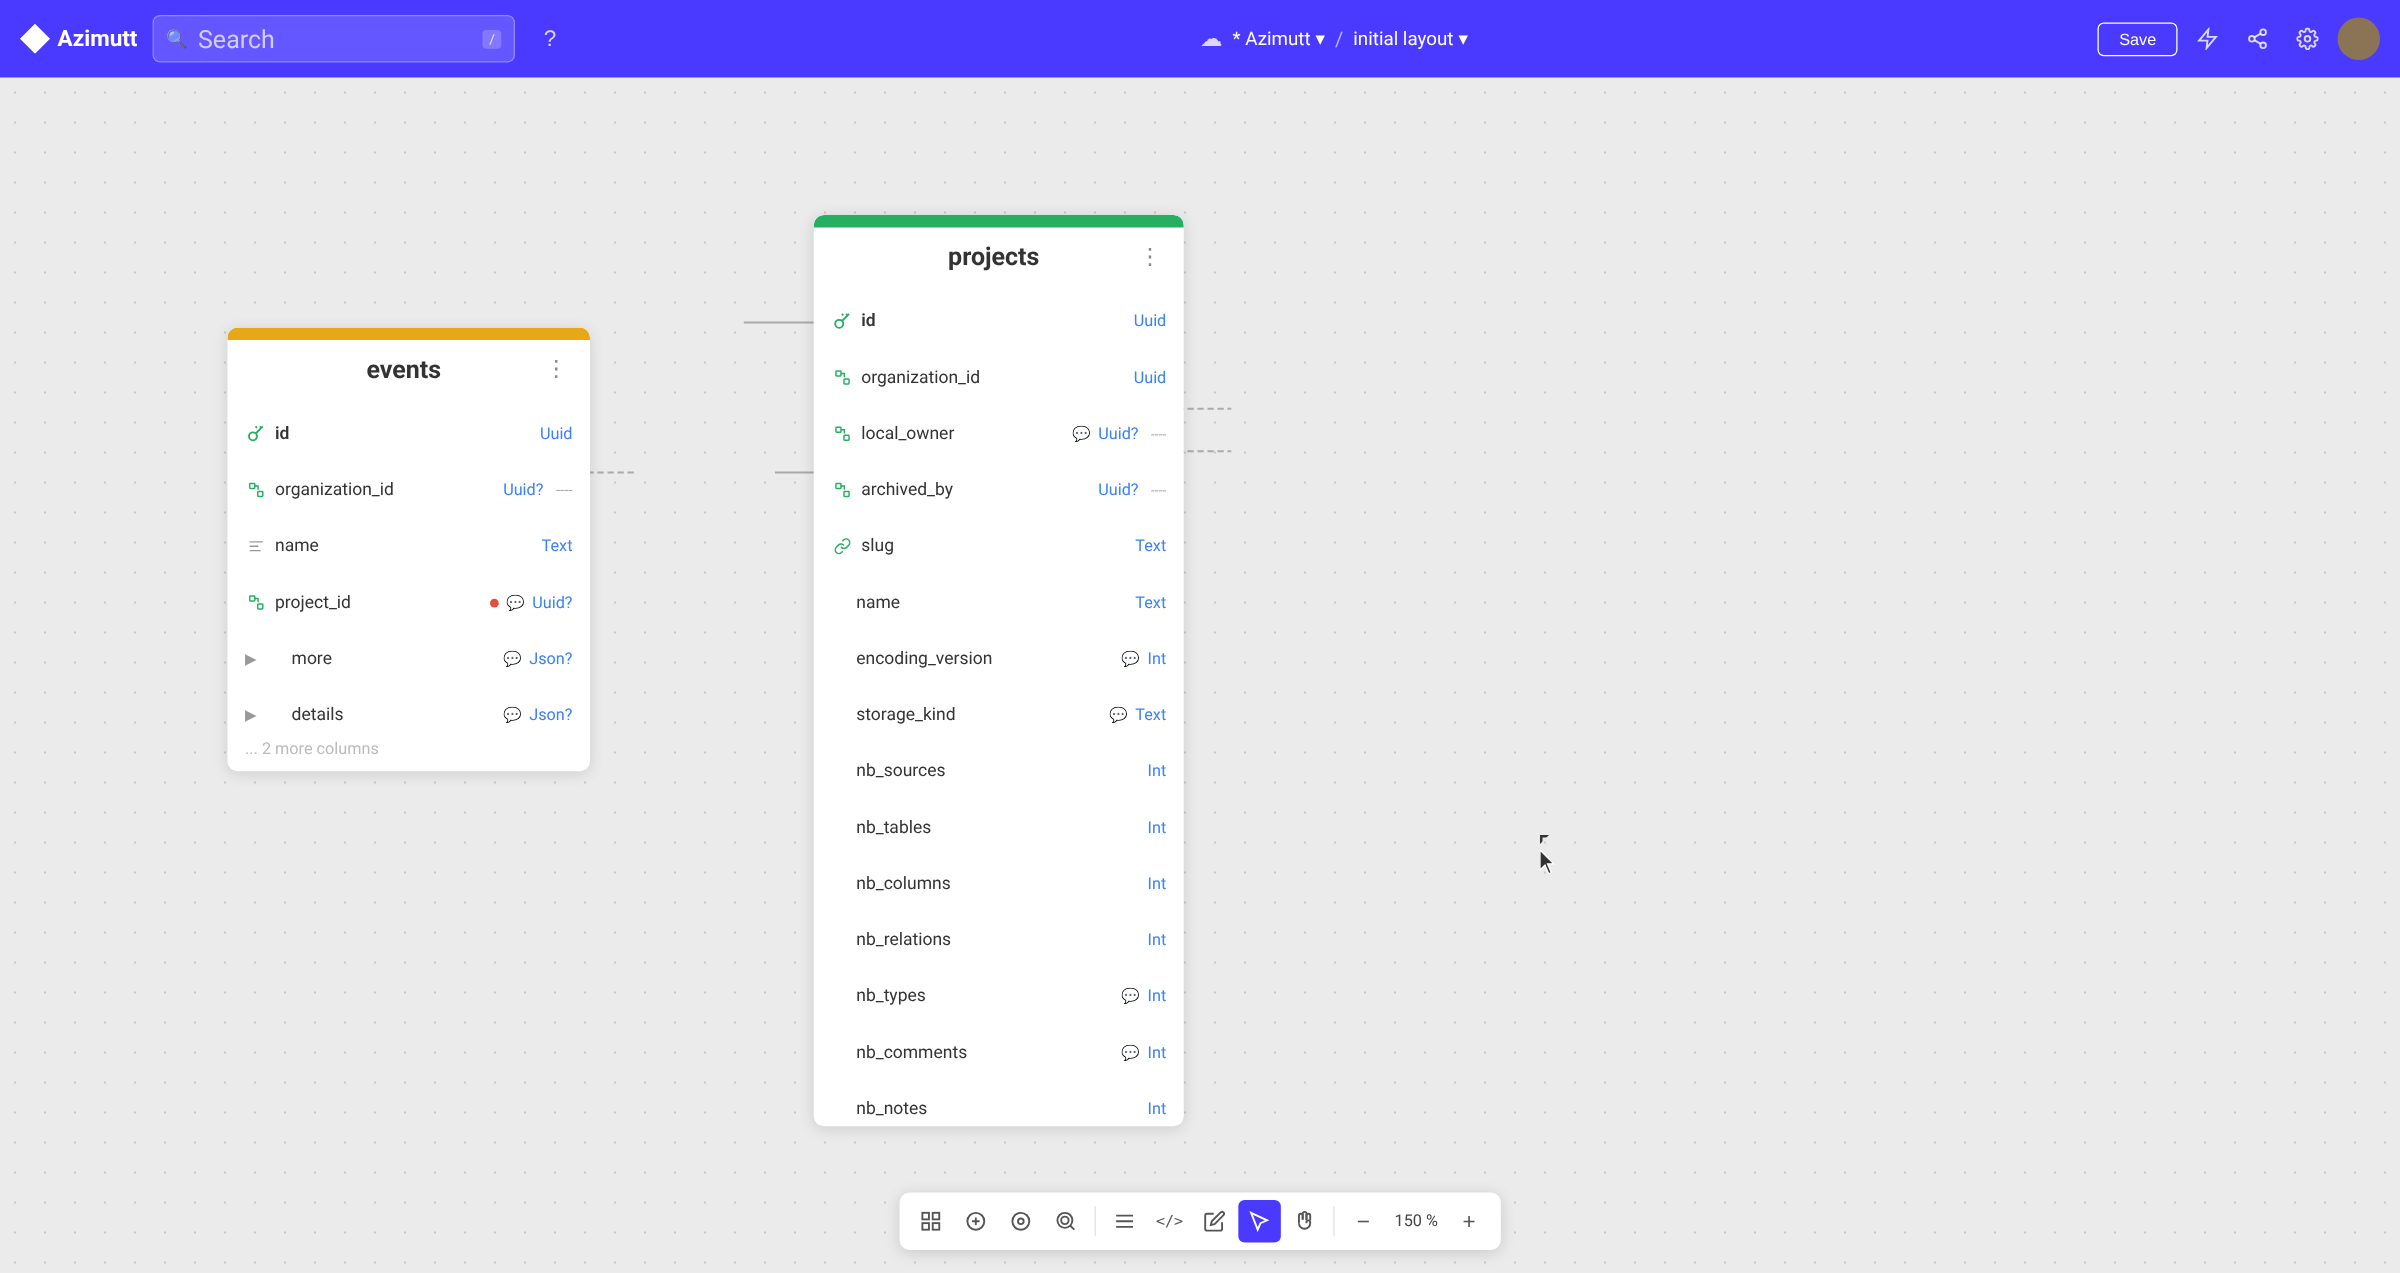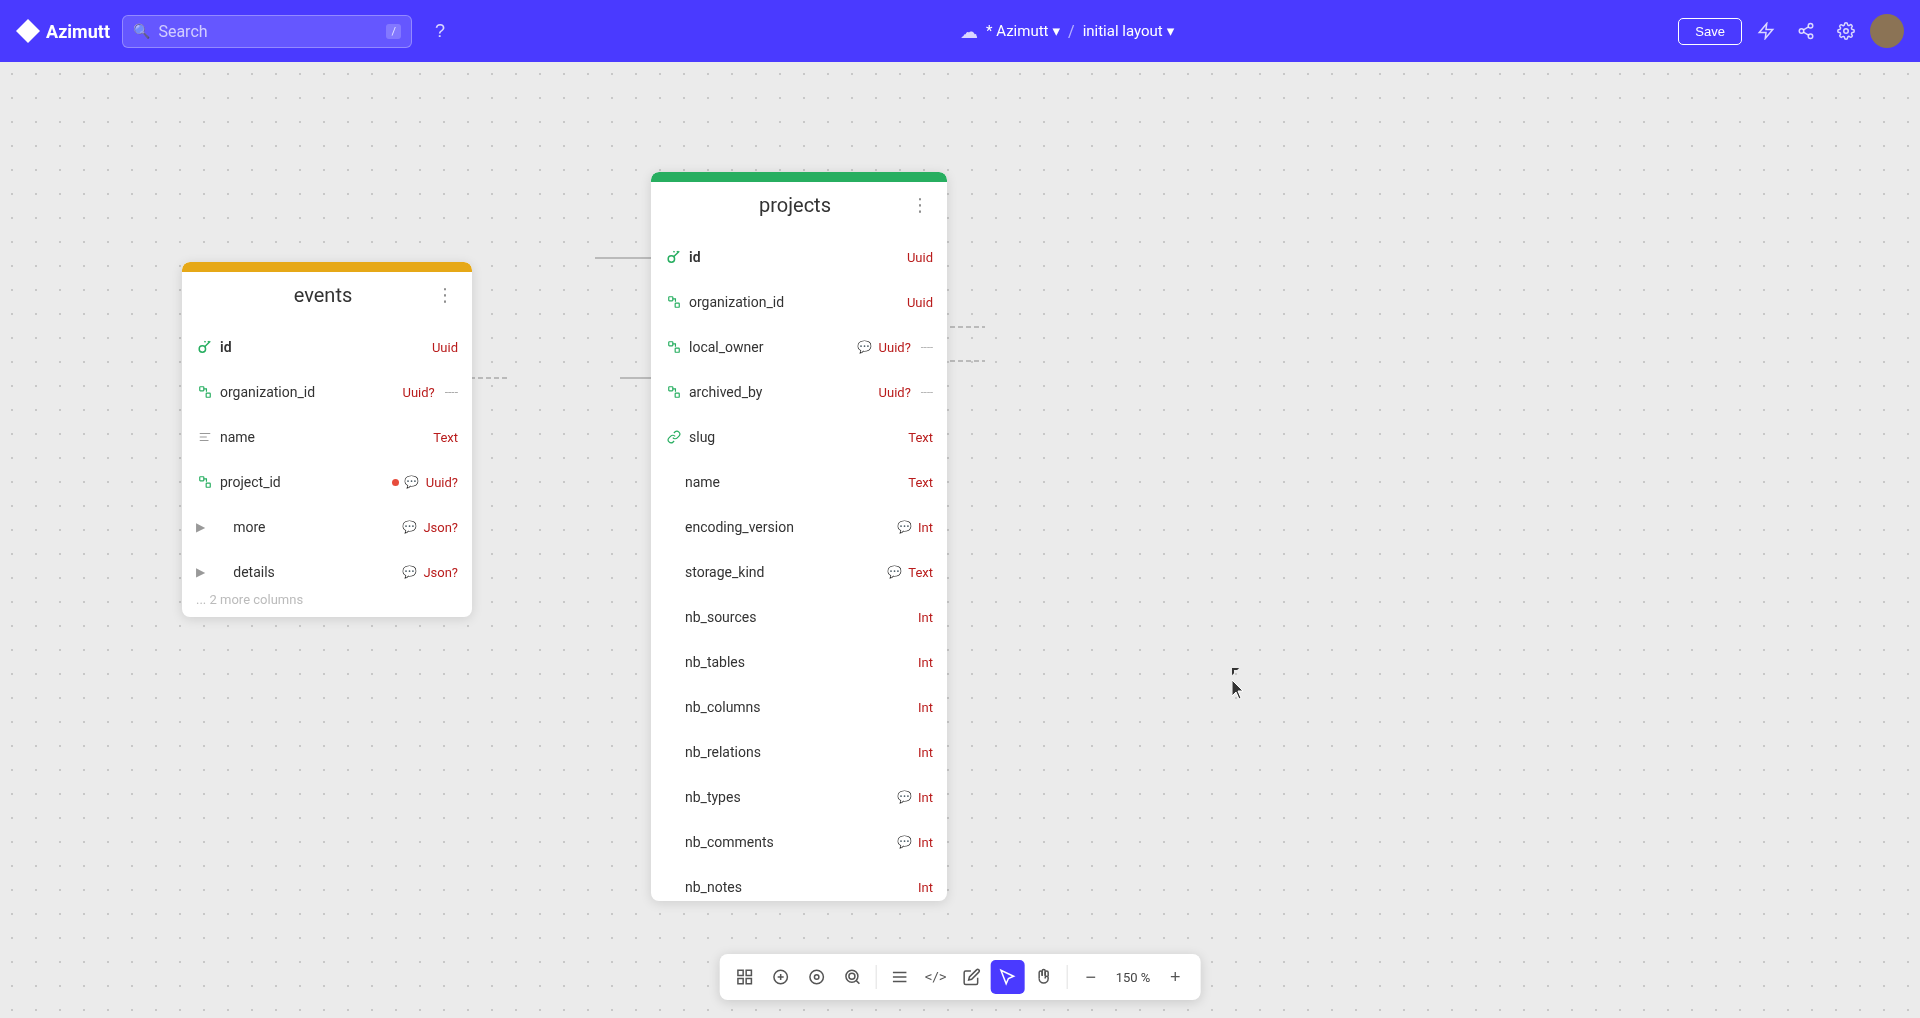"Search" #search-box .search-text { font-size: 16px -> 20px }
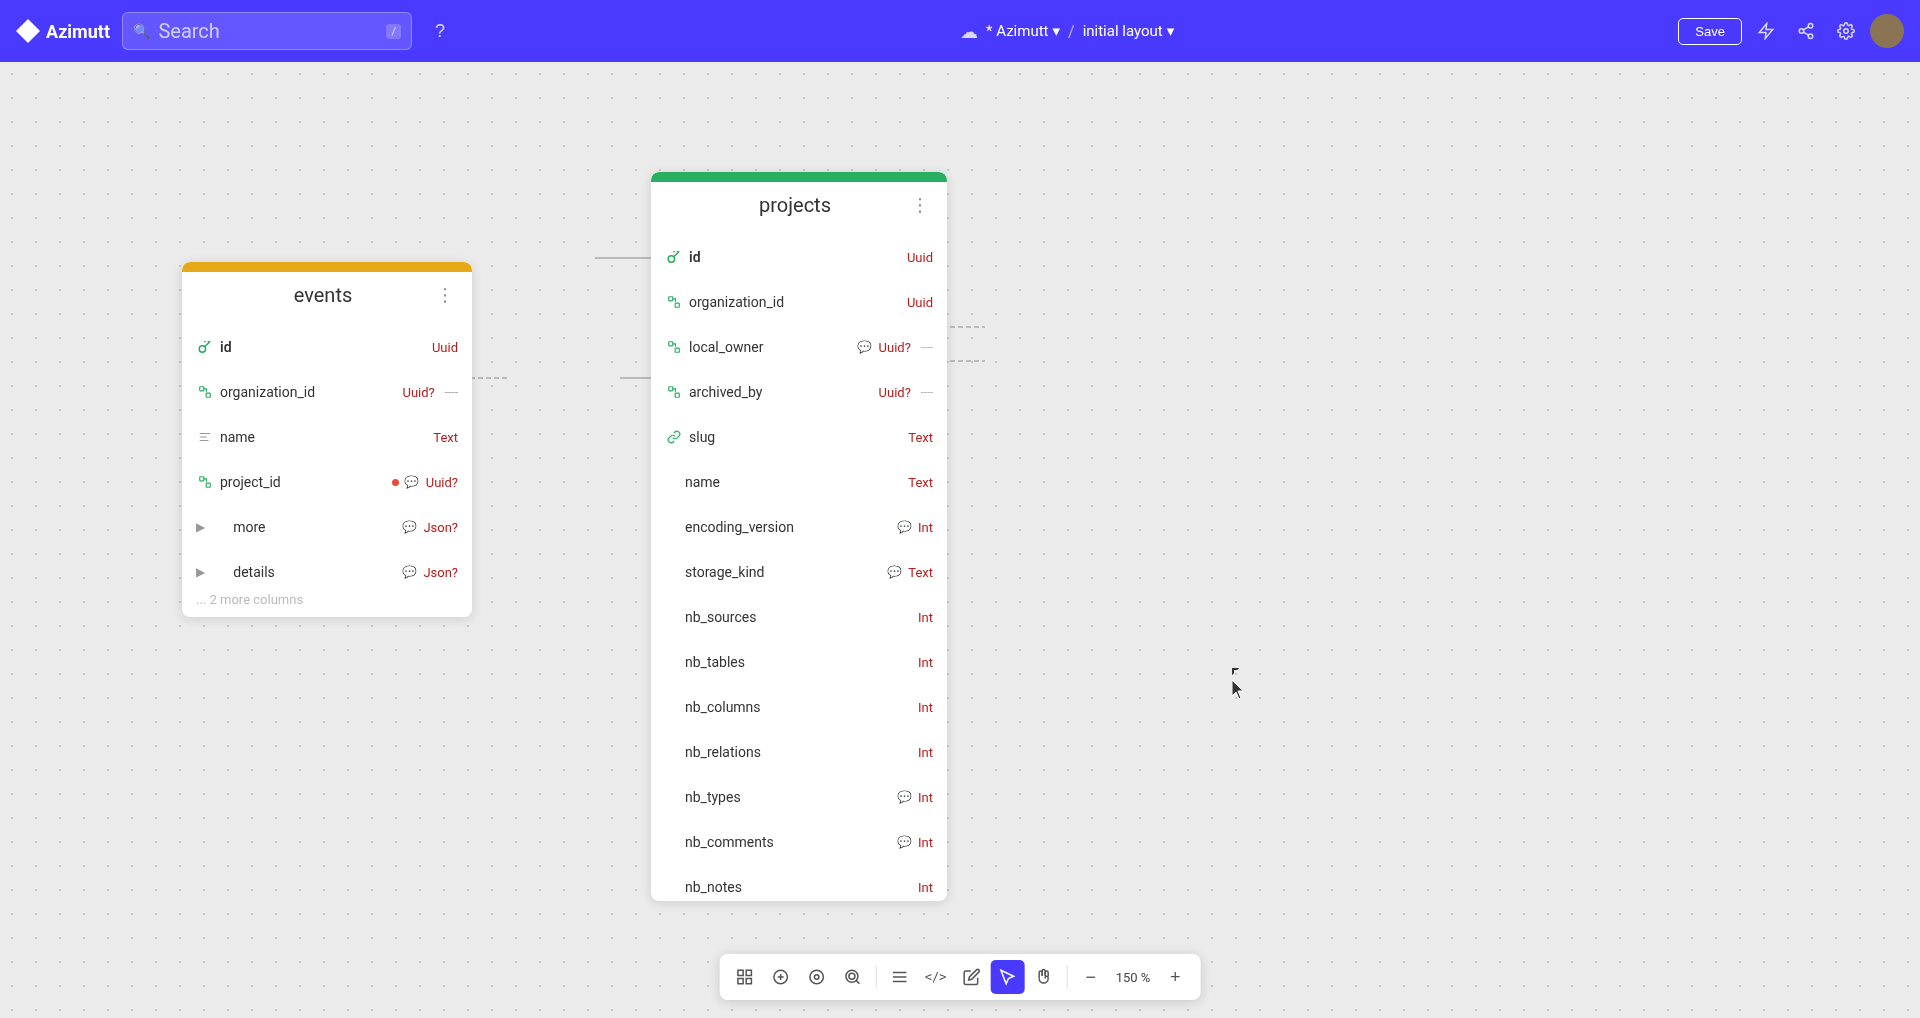"projects" .table-title { font-weight: 400 -> 700 }
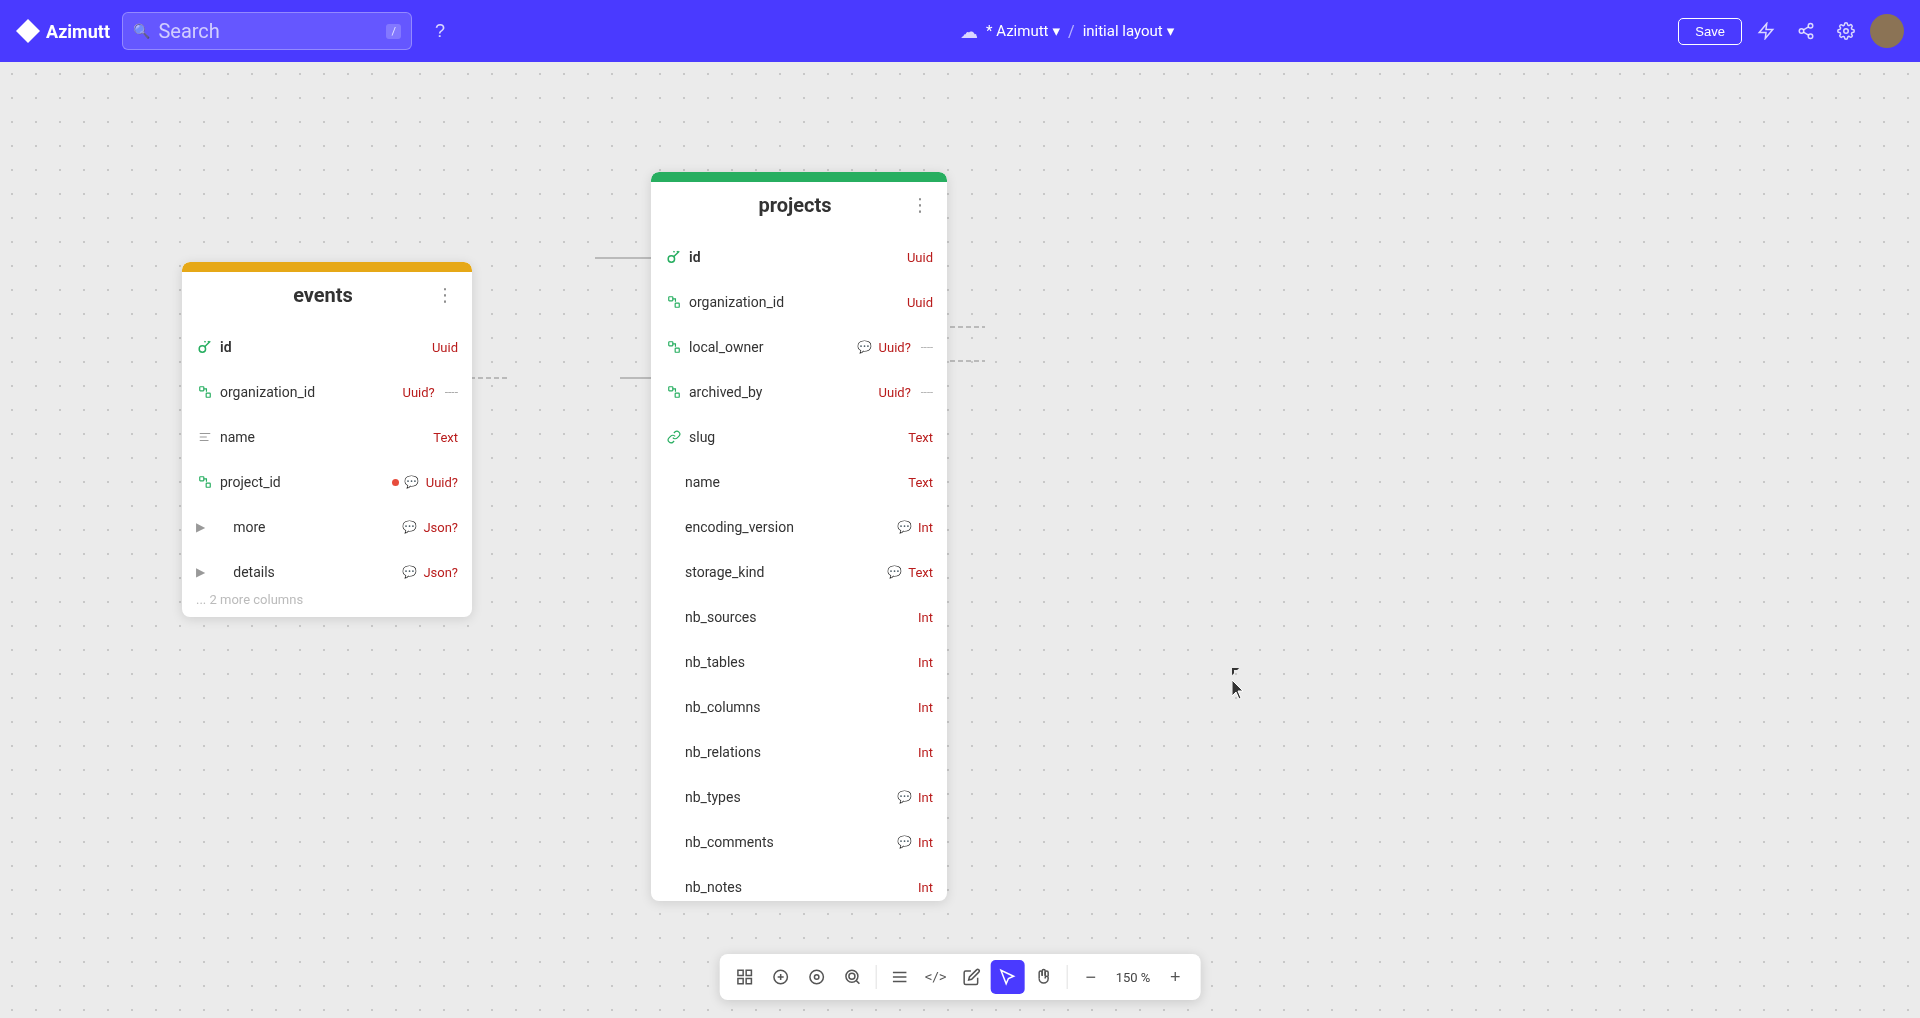"Uuid" .col-type { color: #b91c1c -> #3b82f6 }
